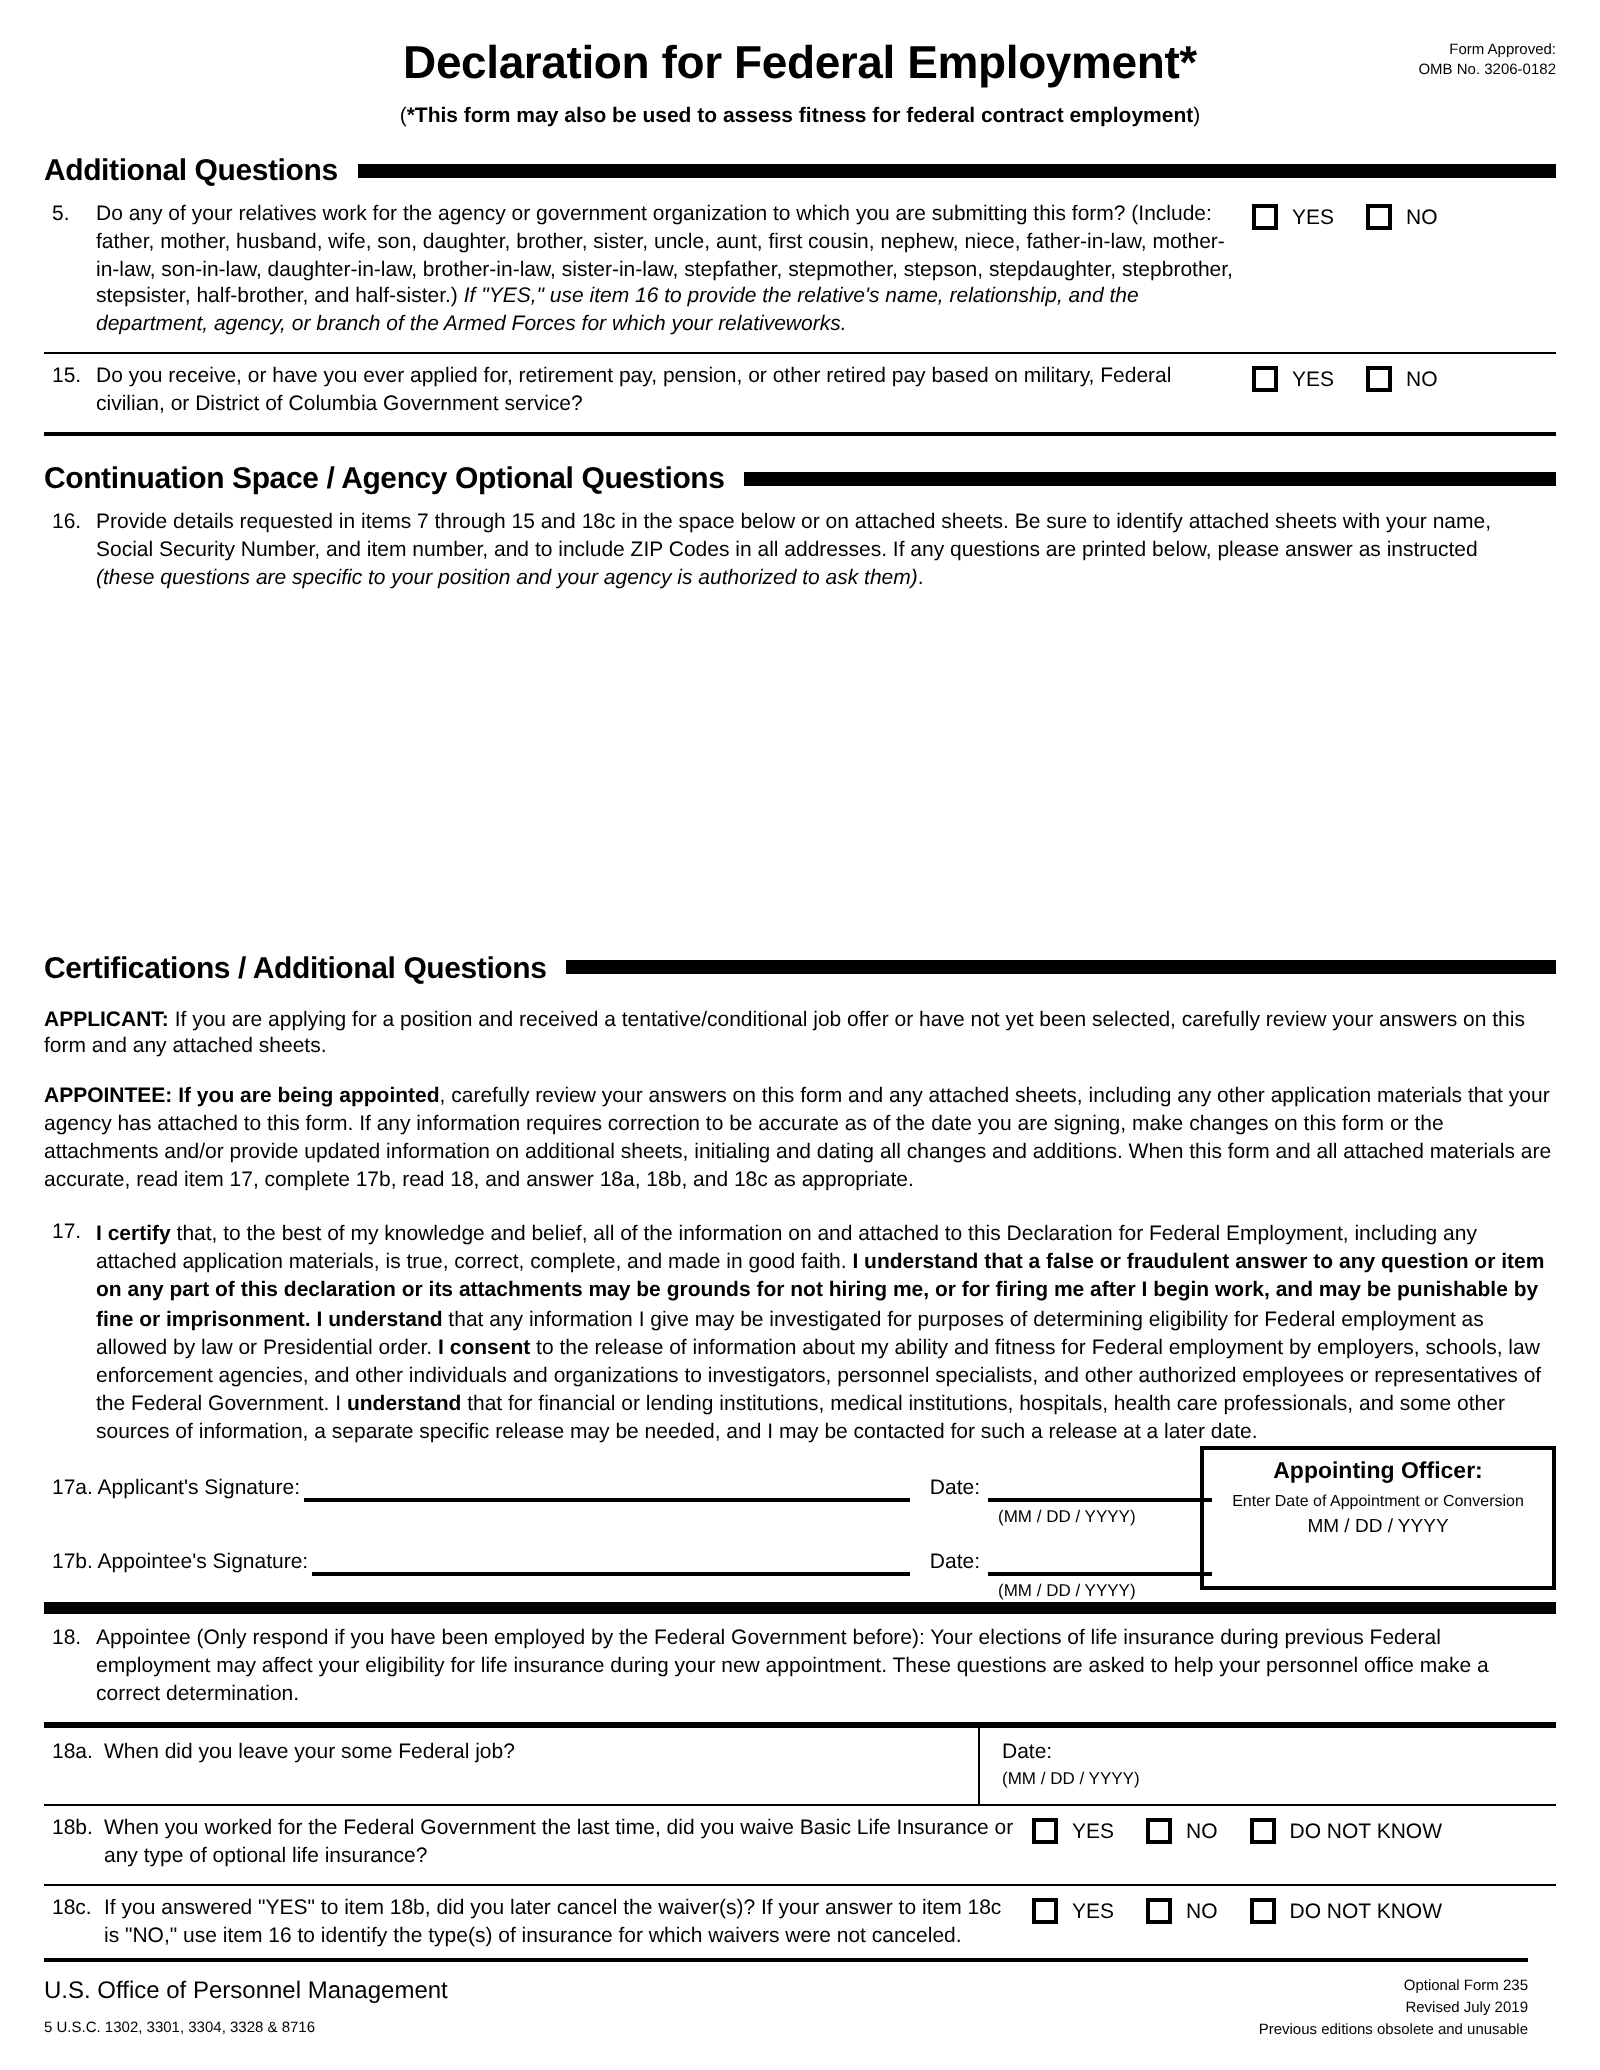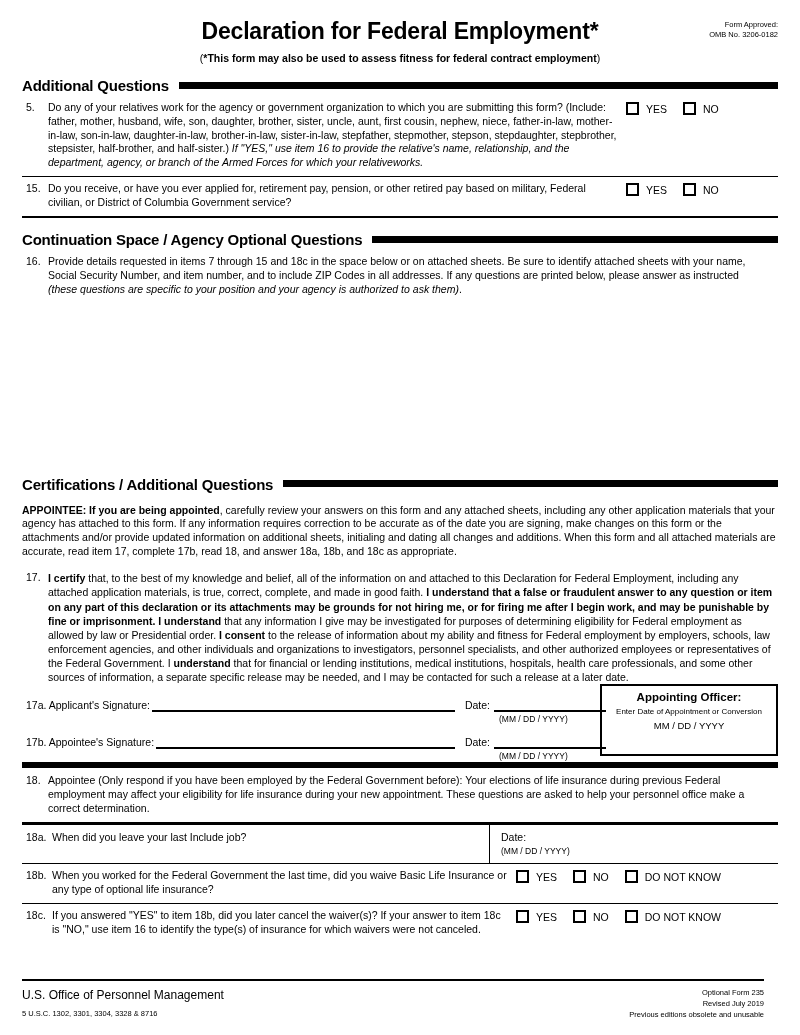"APPLICANT: If you are applying" div.cert-para { html: none -> <div><b>APPLICANT:</b><span> If you are applying for a position and received a tentative/conditional job offer or have not yet been selected, carefully review your answers on this form and any attached sheets.</span></div> }
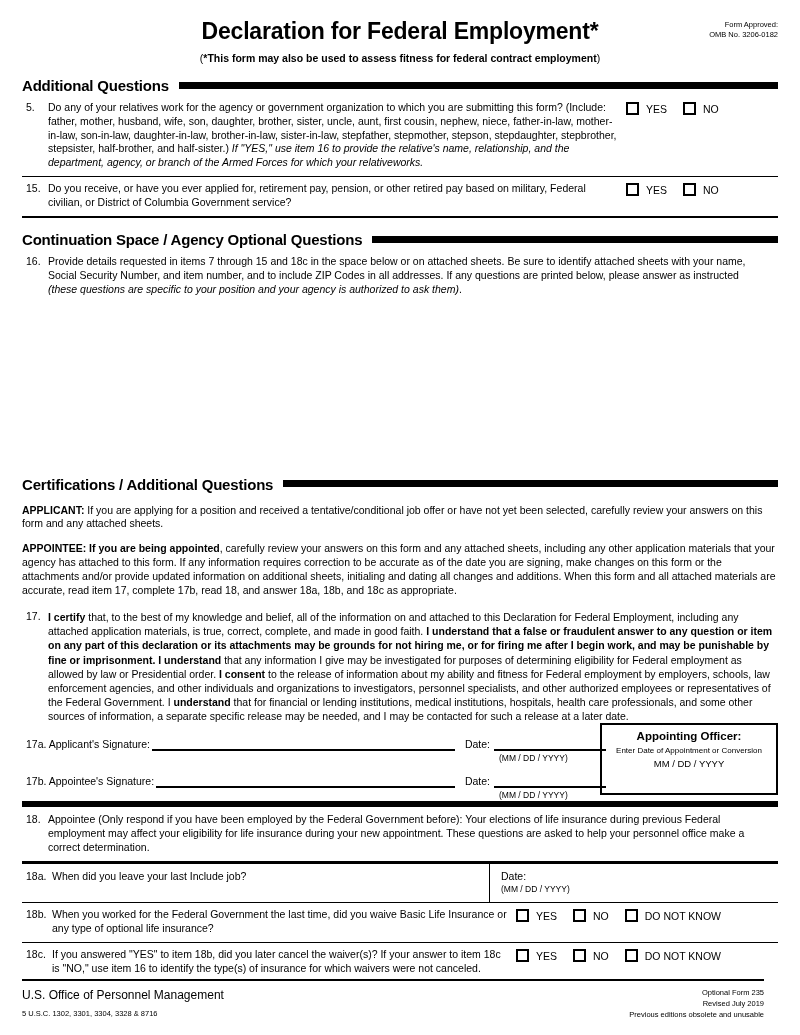"When did you leave your" span { text: last Include -> some Federal }
